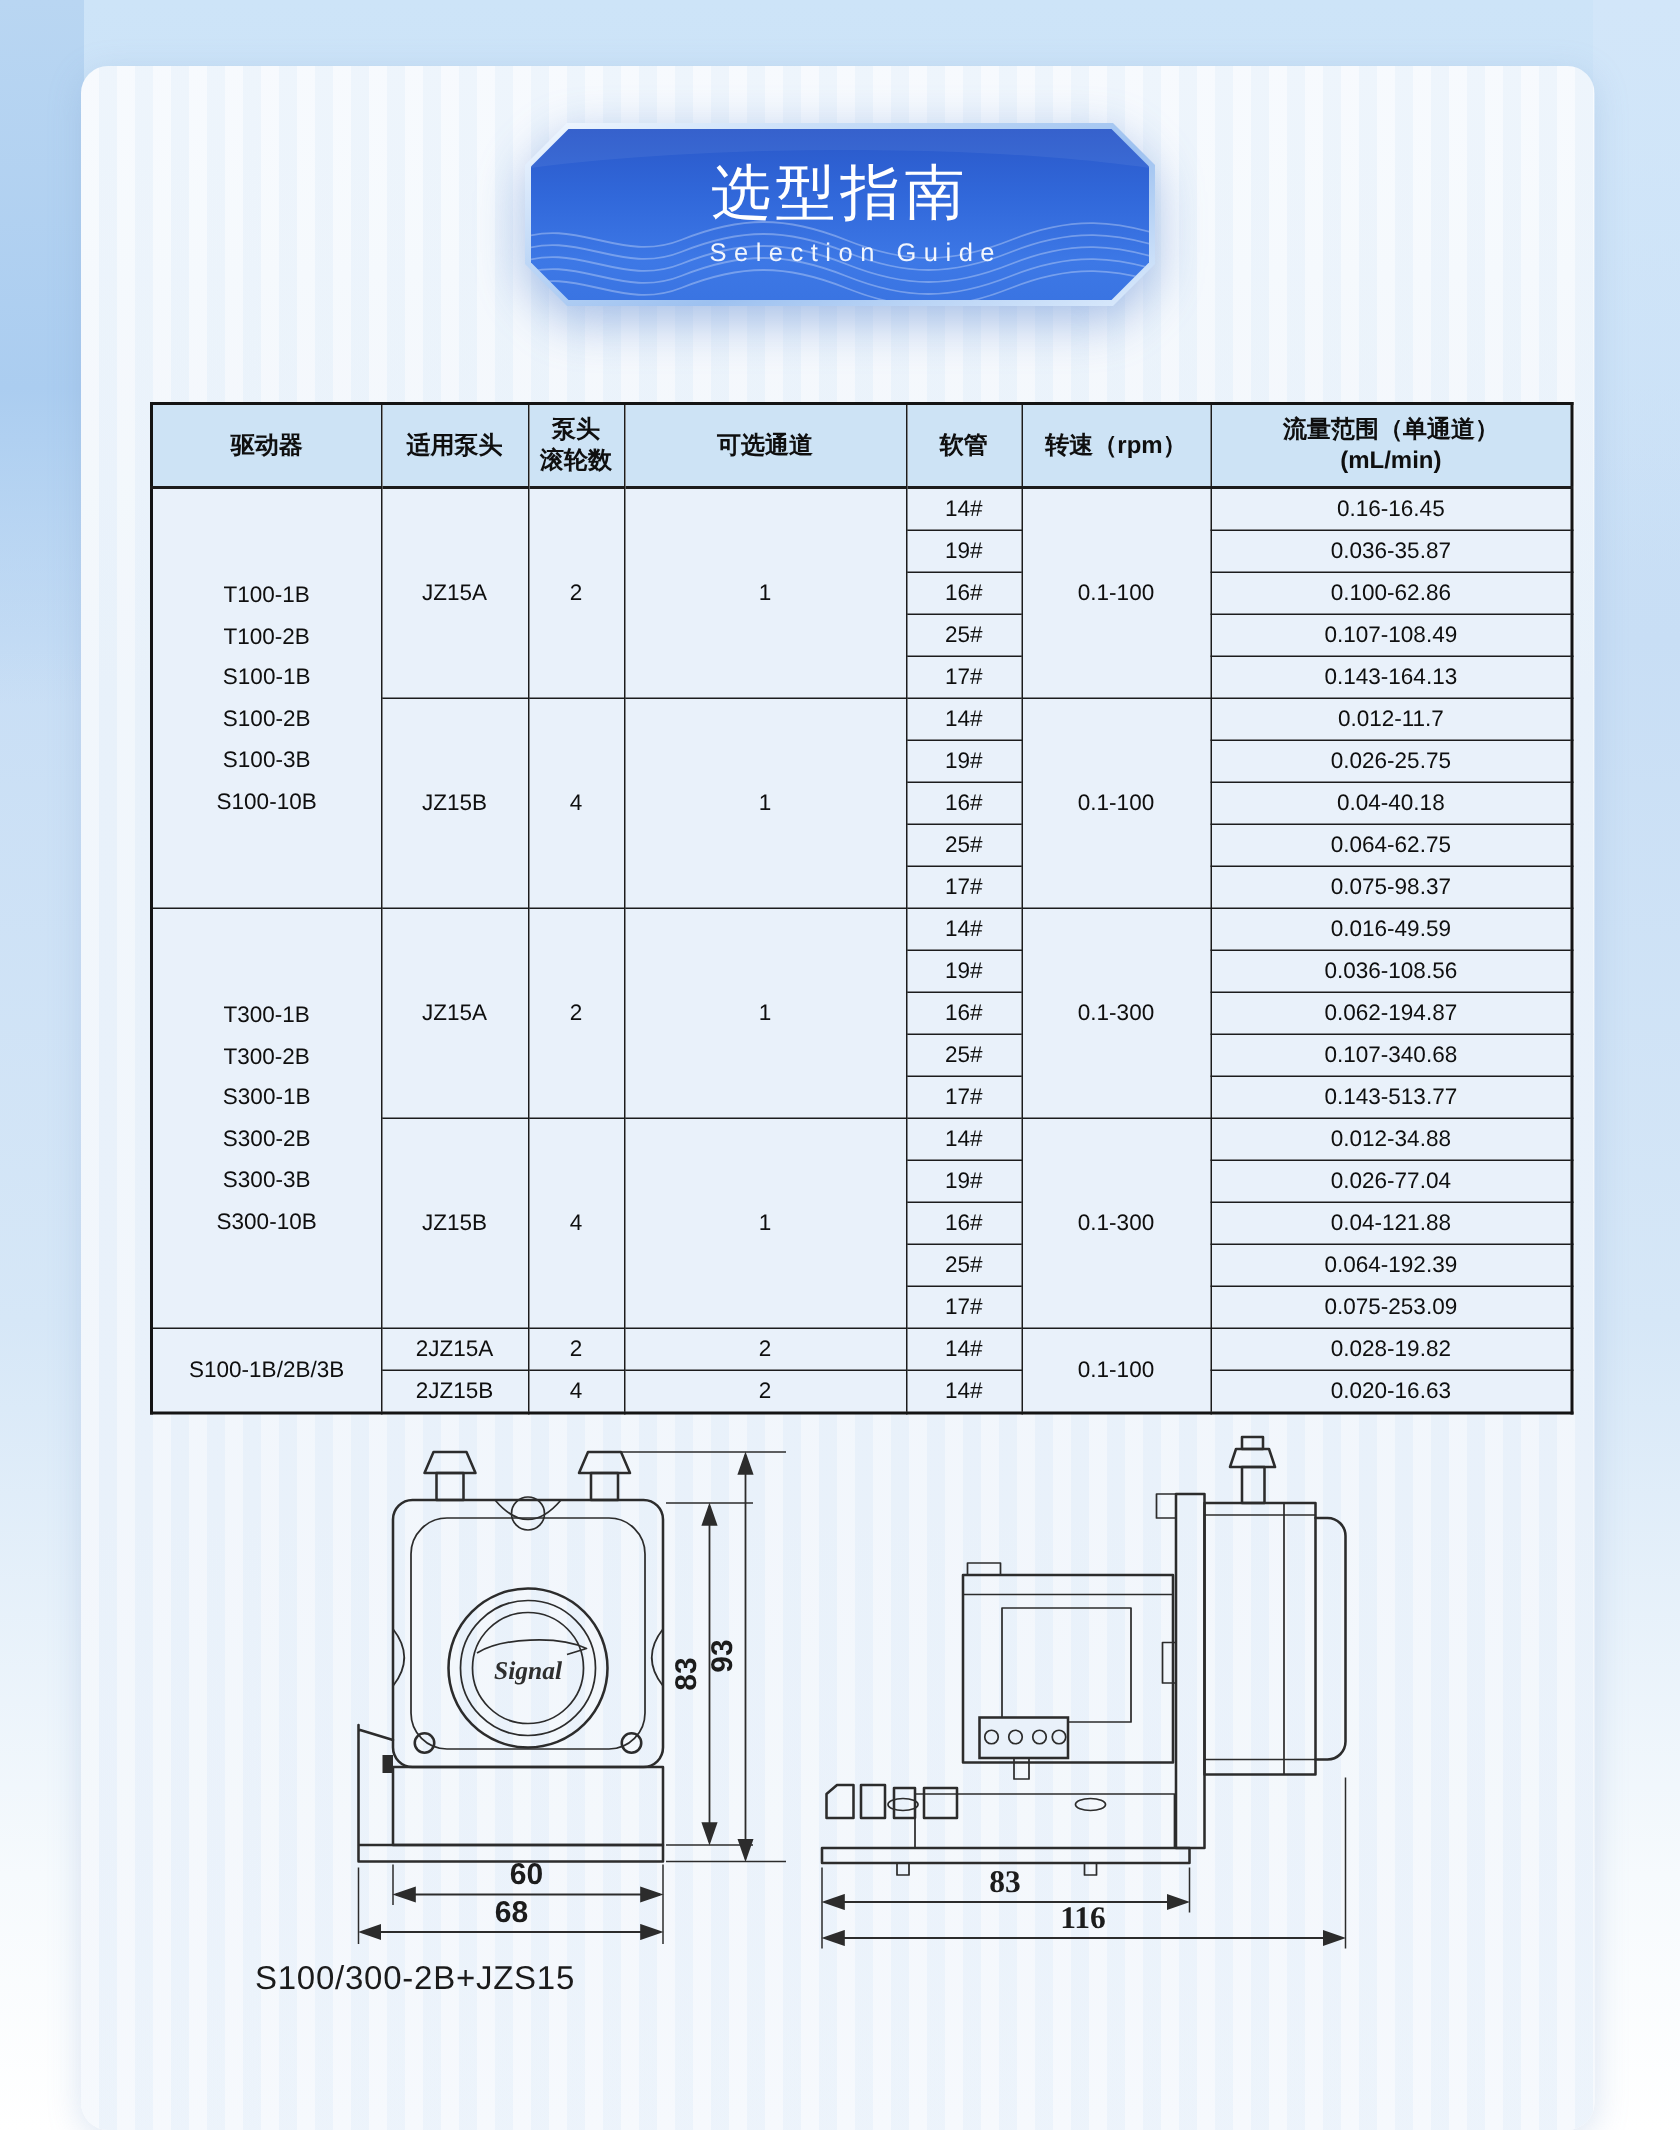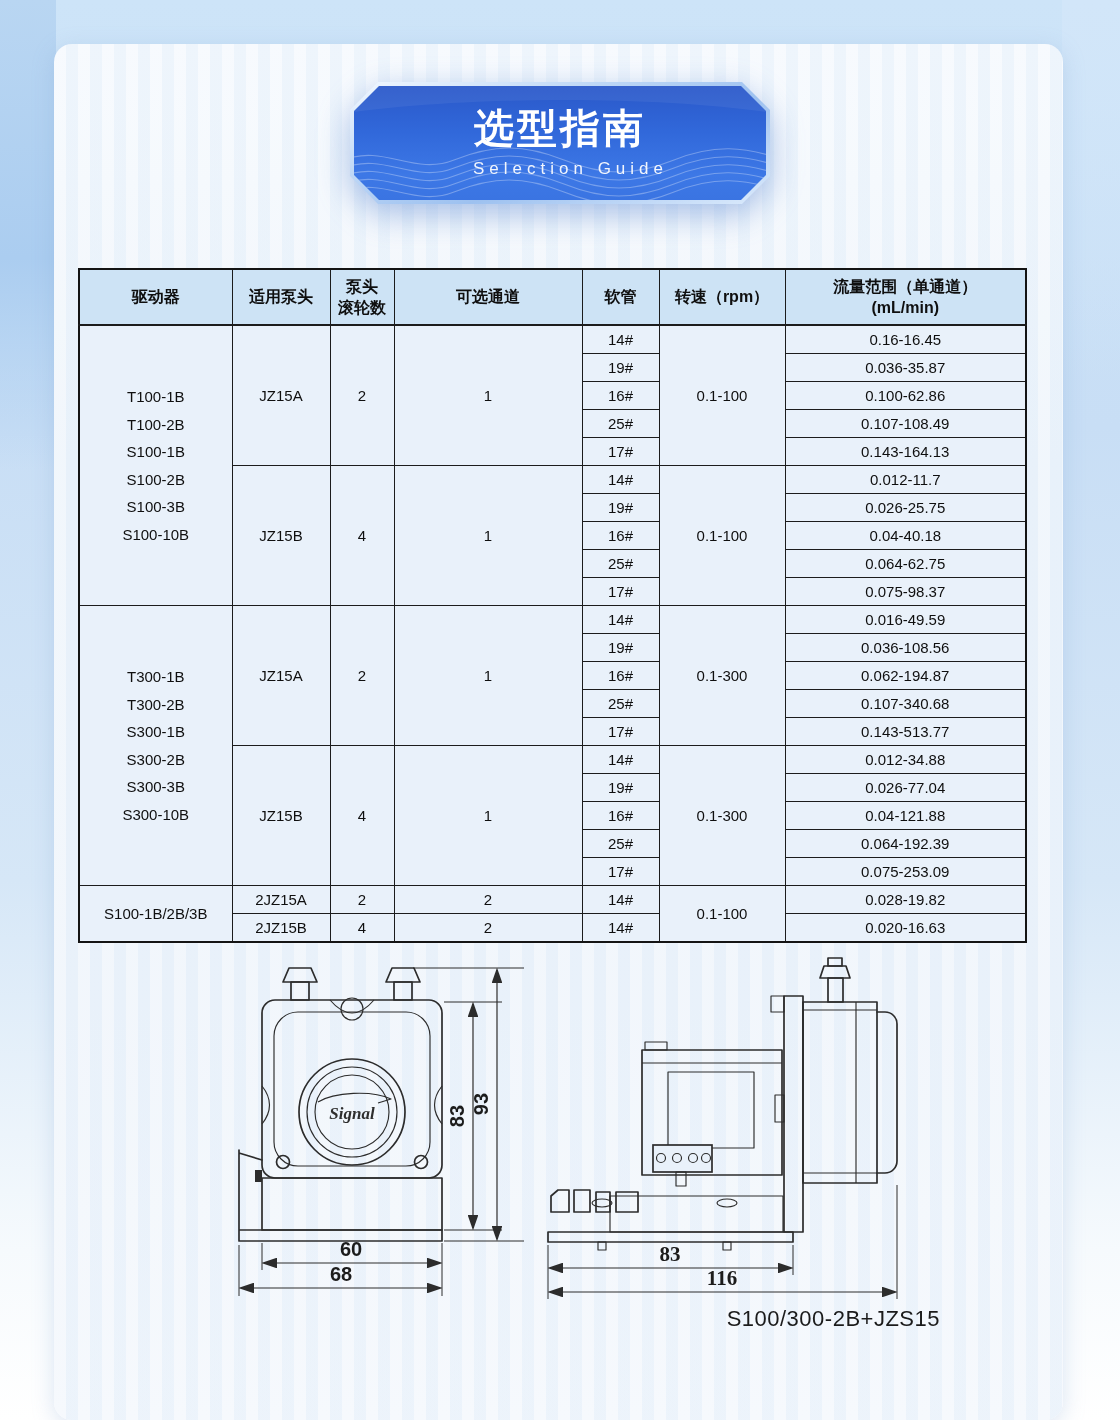"选型指南" .banner-title { font-weight: bold -> normal }
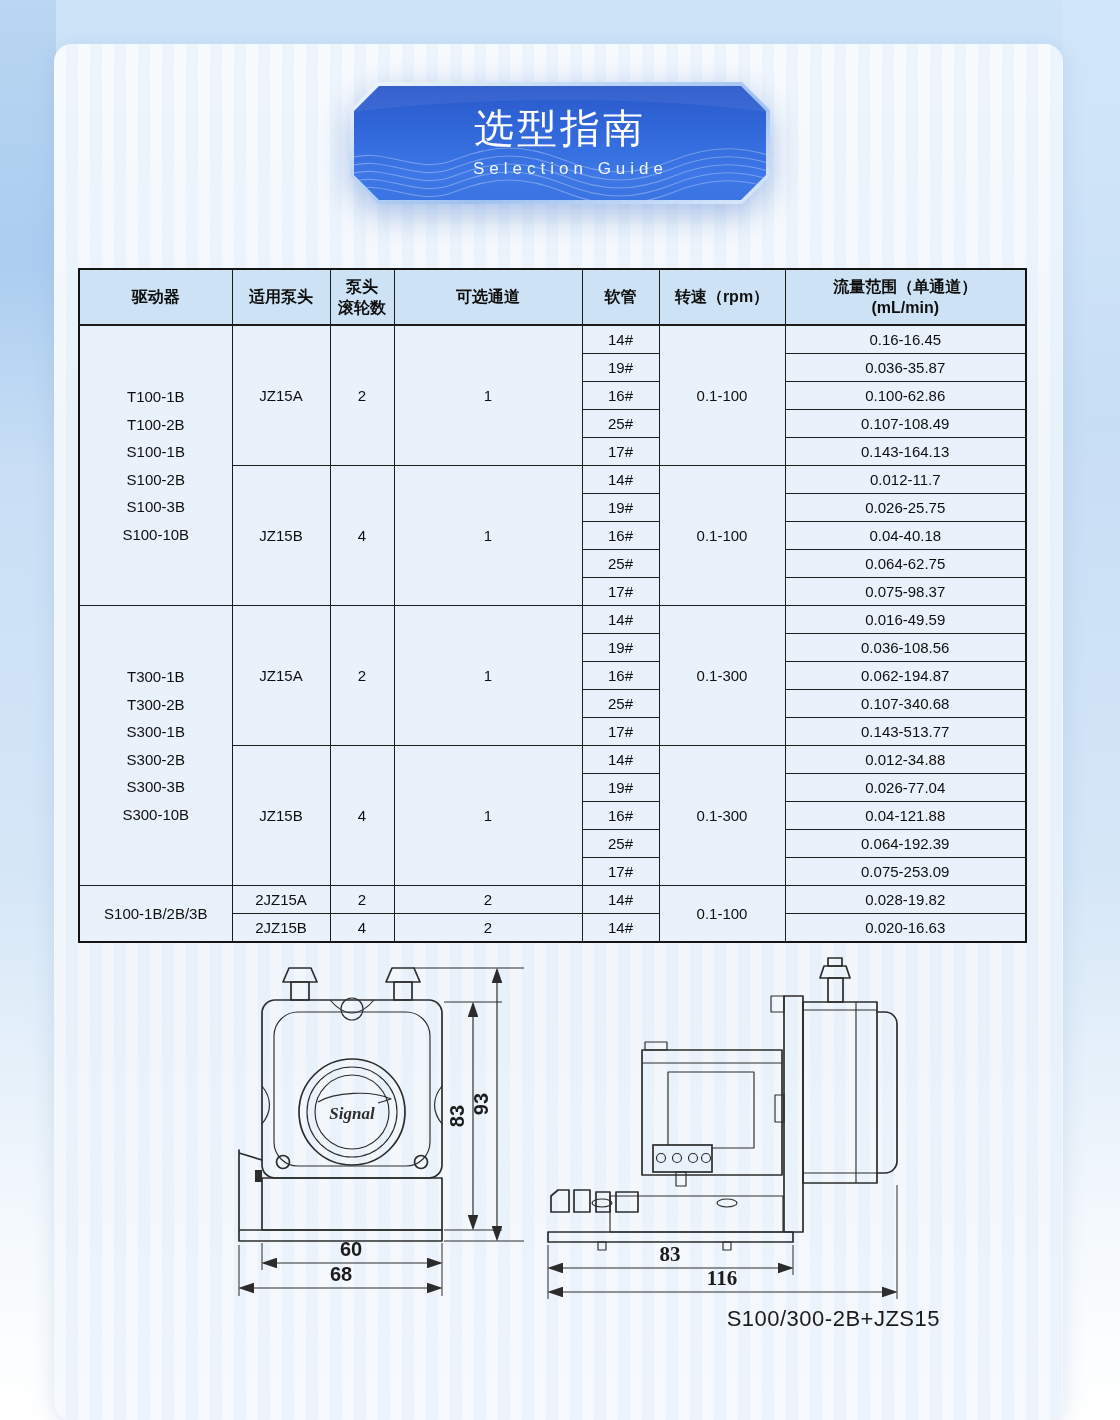"驱动器" table.spec { left: 78px -> 100px }
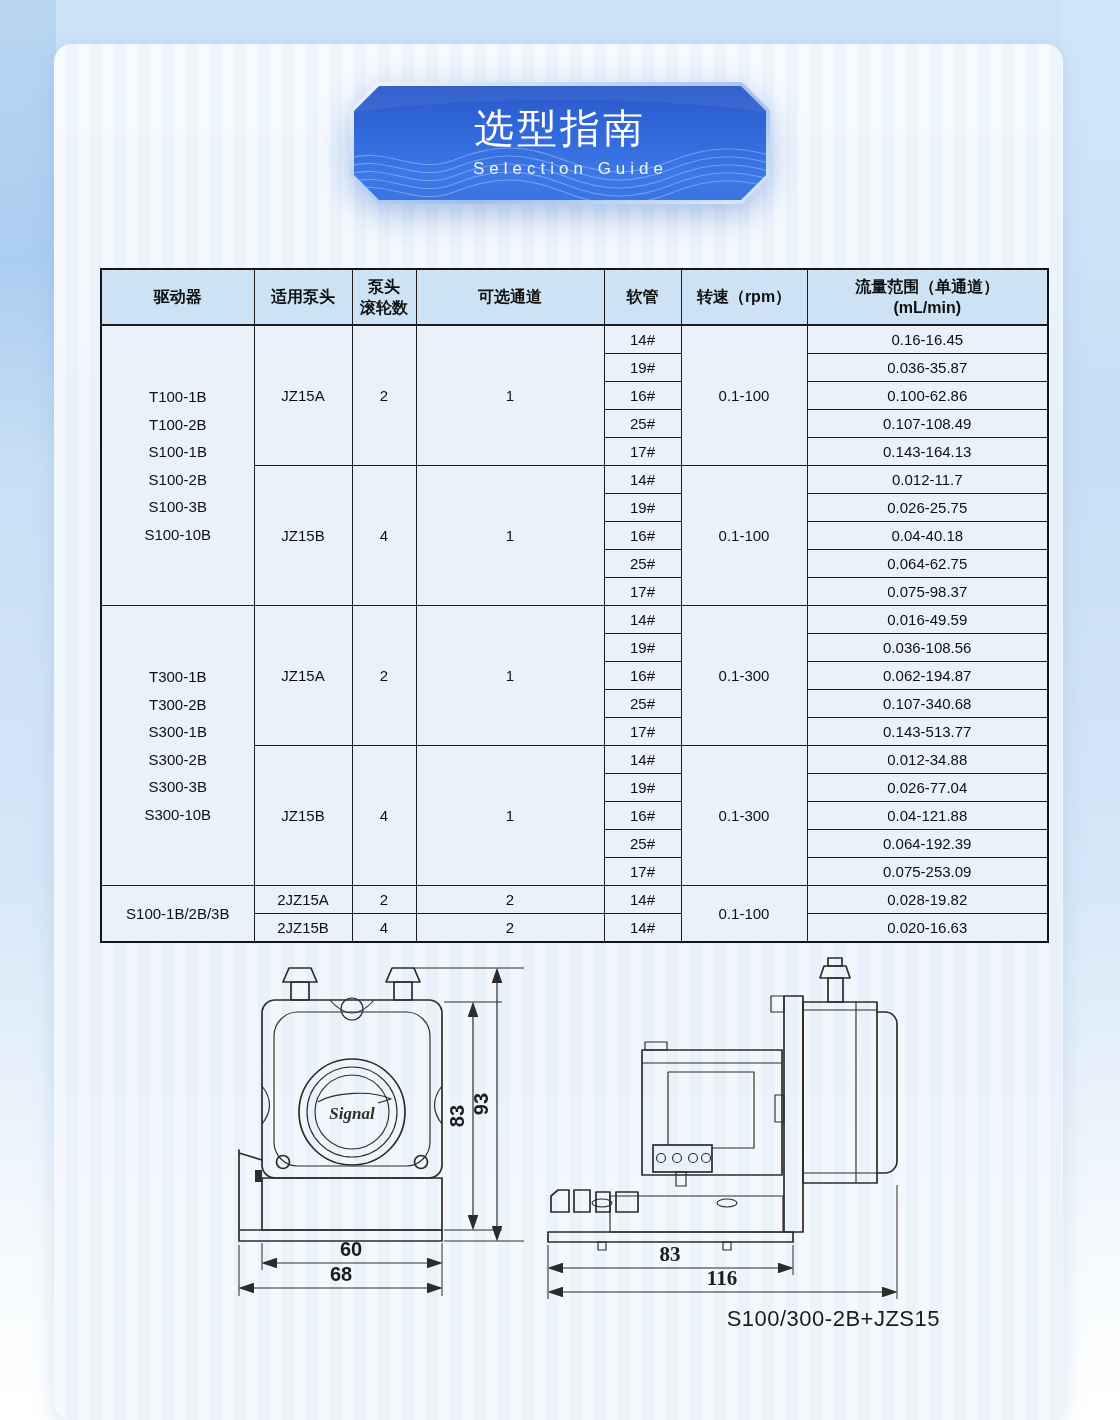"S100/300-2B+JZS15" .caption { text-align: right -> left }
